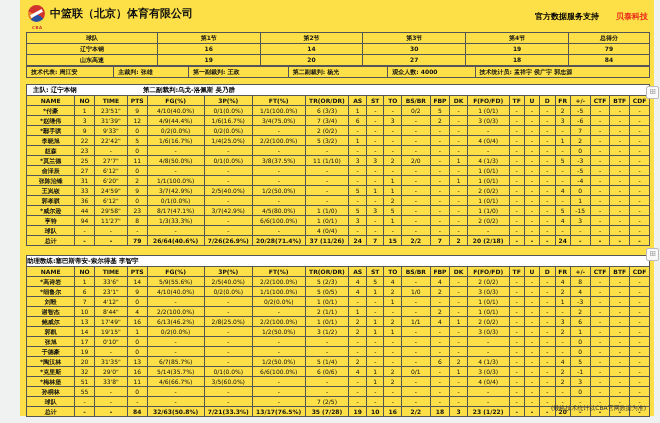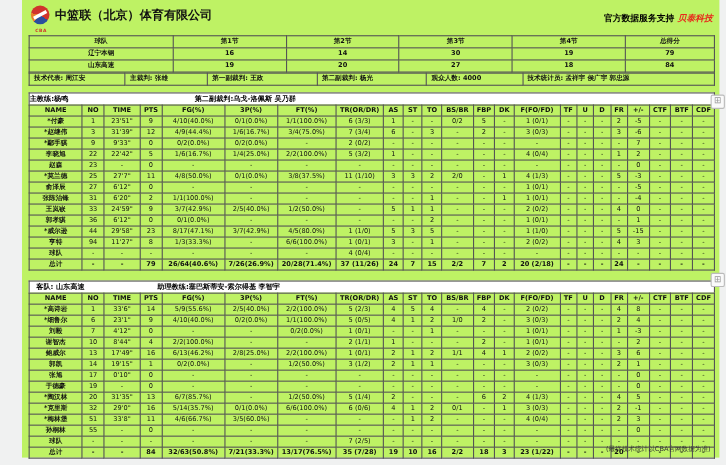"中篮联（北京）体育有限公司" .page { background: #bef264 -> #fde047 }
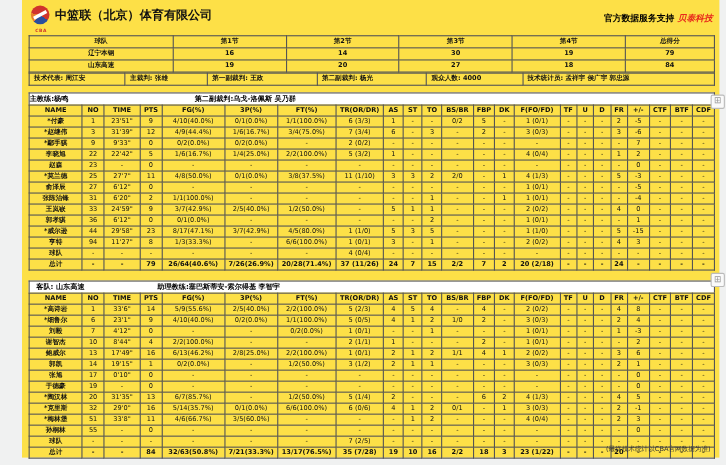"贝泰科技" .brand { font-style: italic -> none; margin-left: 3px -> 17px }
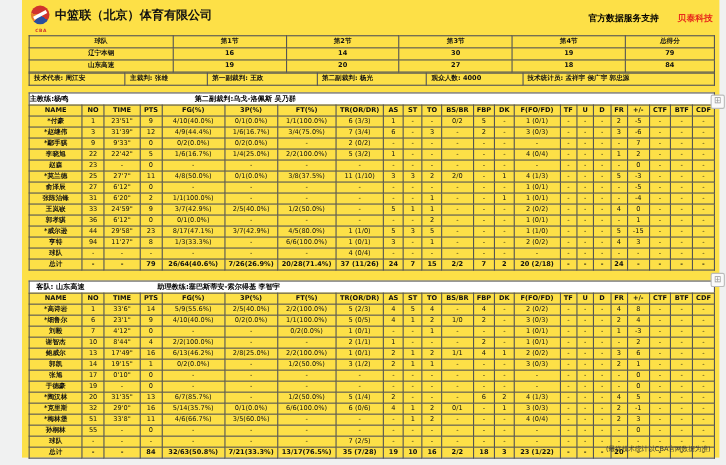"主队: 辽宁本钢" span.ti-a { html: none -> <span>主队: 辽宁本钢</span> }
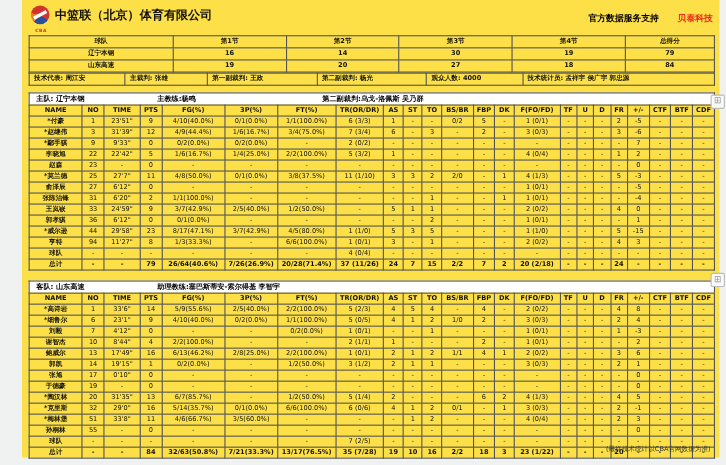"主教练:杨鸣" span.ti-b { html: <span>主教练:杨鸣</span> -> none }
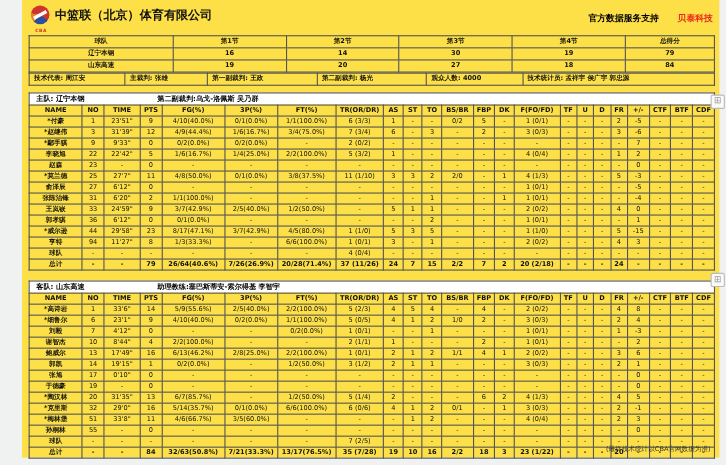"客队: 山东高速" span.ti-a { html: <span>客队: 山东高速</span> -> none }
